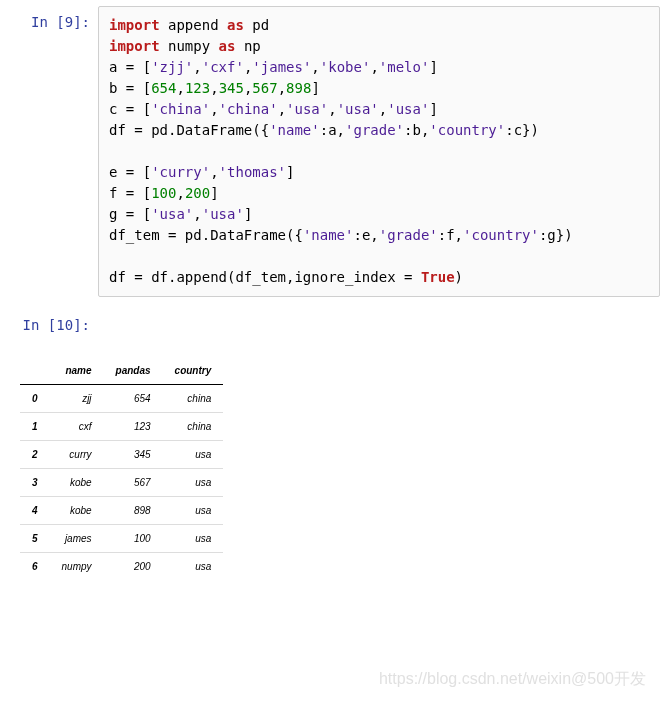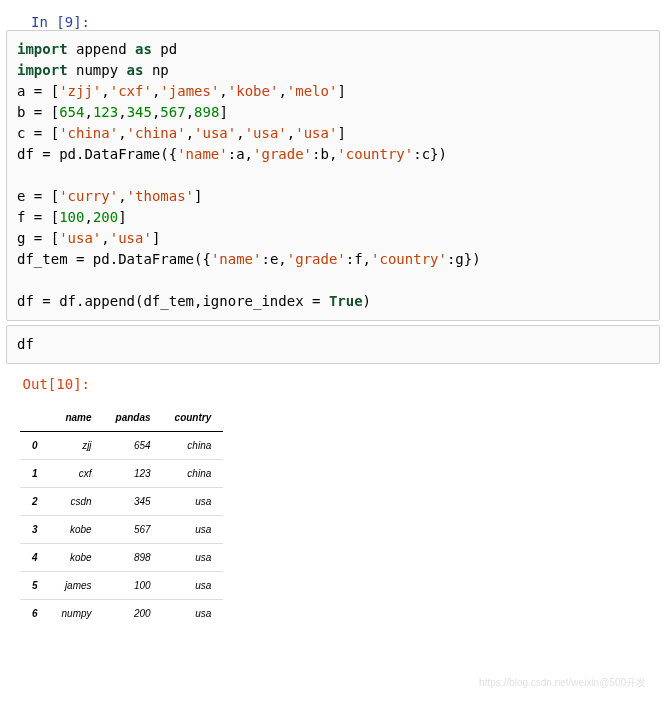"In [9]:" .cell { flex-direction: column -> none; margin-bottom: 4px -> 12px }
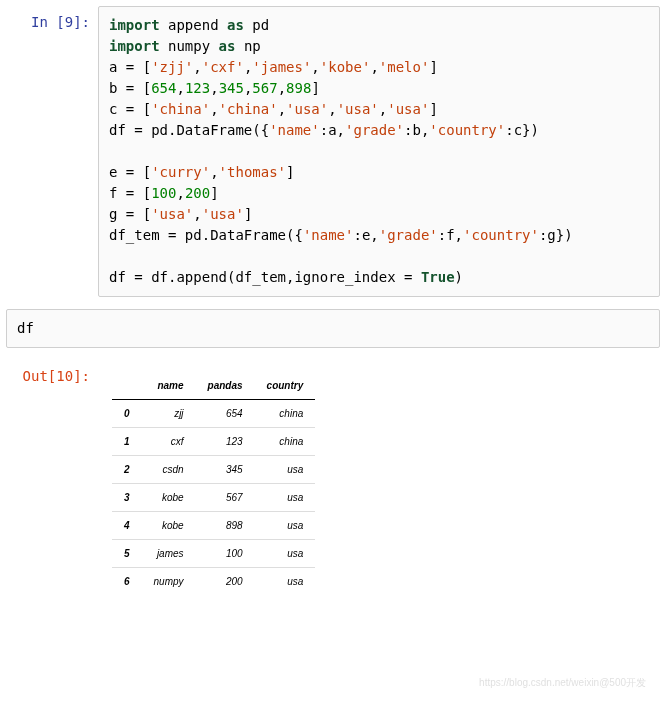"import" .kw-green { color: #14532d -> #b91c1c }
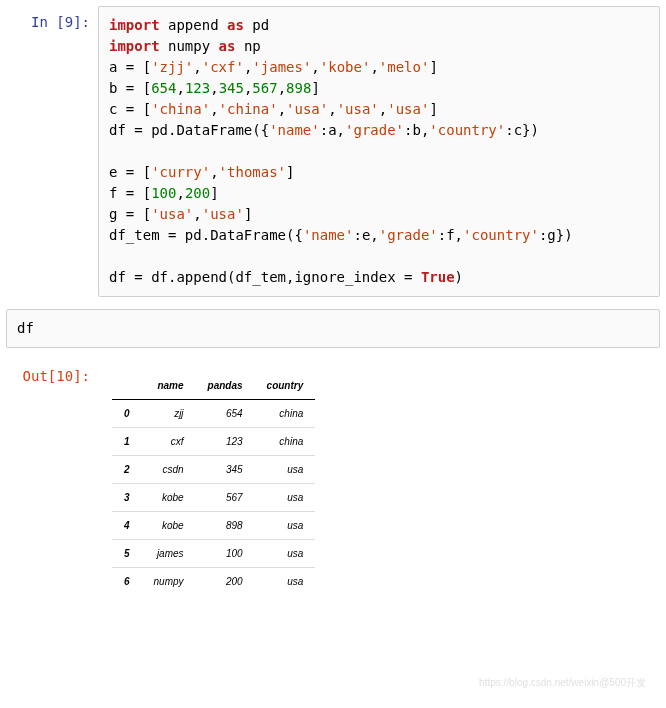"'zjj'" .str-red { color: #c2410c -> #4c1d95 }
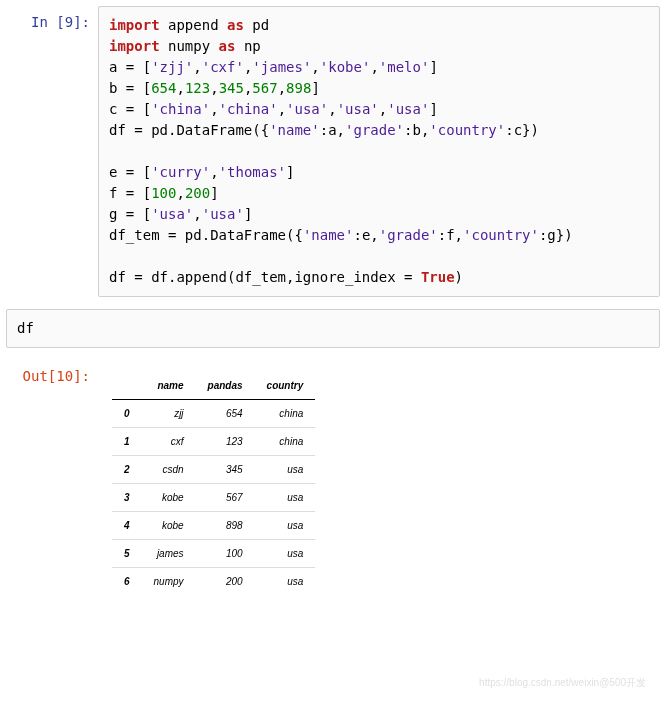"In [10]:" div.prompt { html: none -> <div>In [10]:</div> }
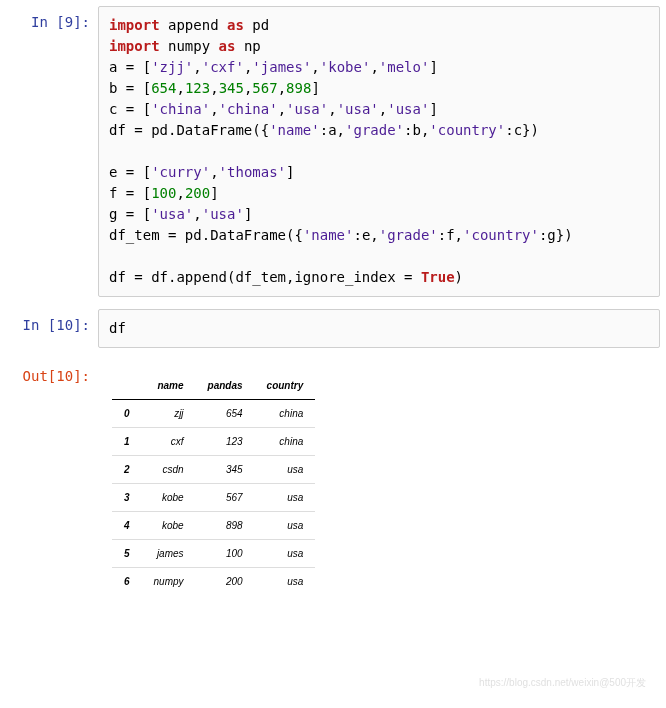"df" div.input-area { html: <div><span>df</span></div> -> none }
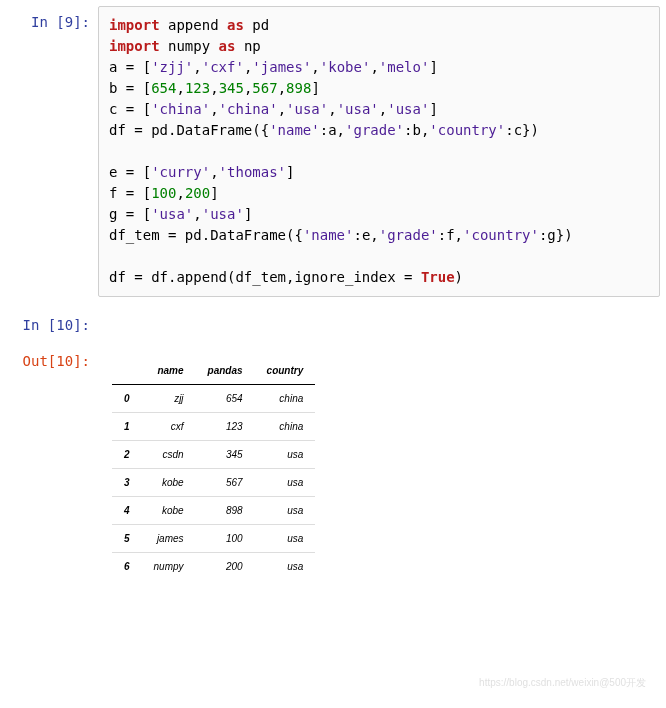"Out[10]:" div.prompt { html: <div>Out[10]:</div> -> none }
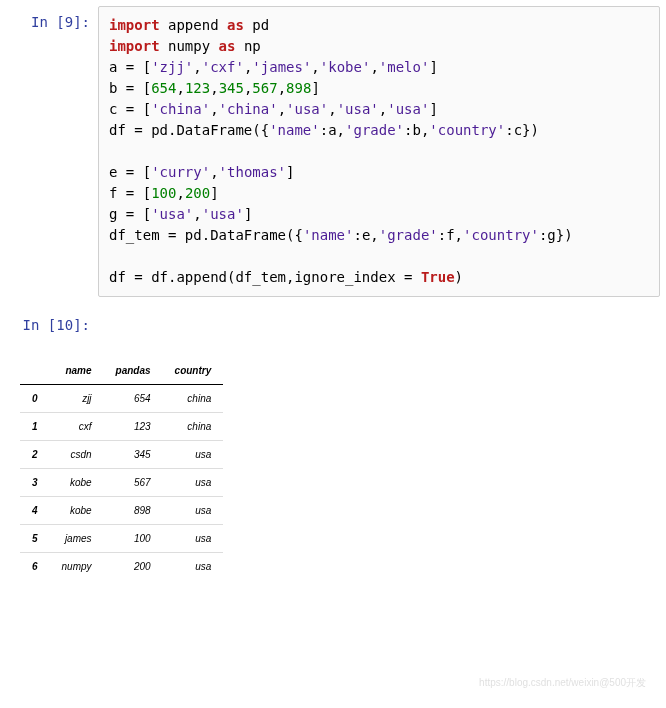"csdn" td { text: csdn -> curry }
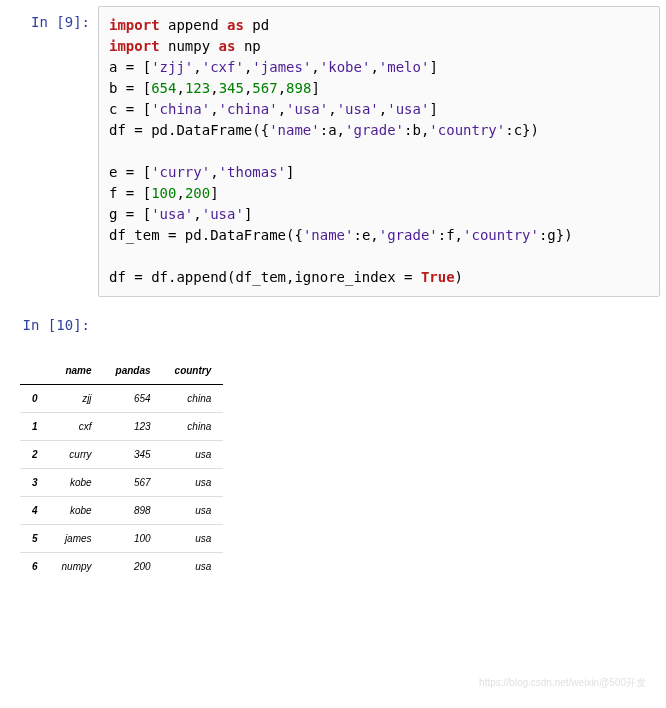"https://blog.csdn.net/weixin@500开发" .watermark { font-size: 10px -> 16px }
